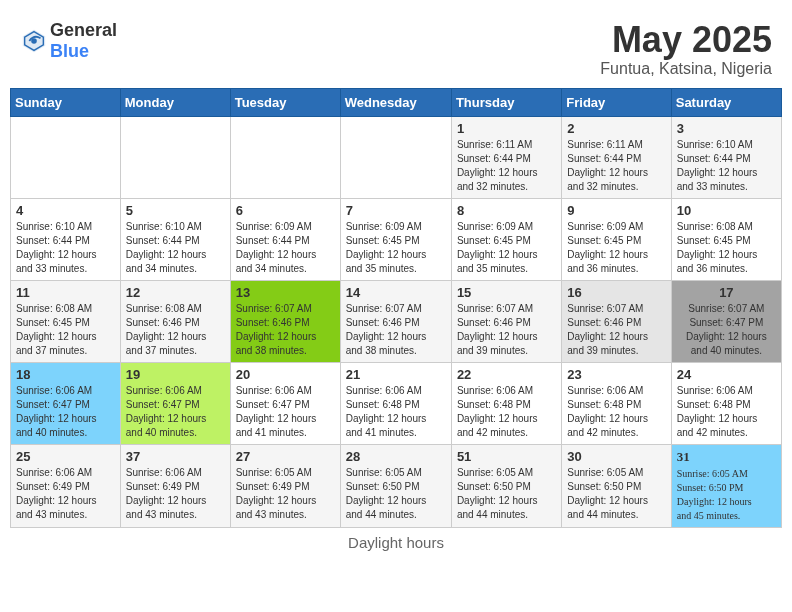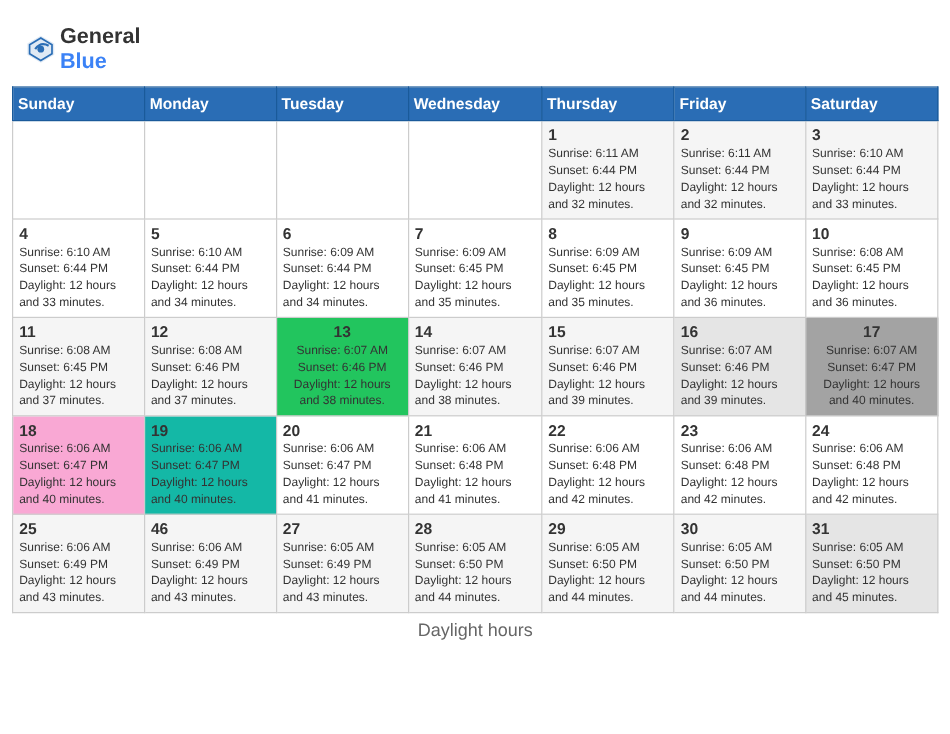"May 2025" div.title-section { html: none -> <div> <div>May 2025</div> <div>Funtua, Katsina, Nigeria</div> </div> }
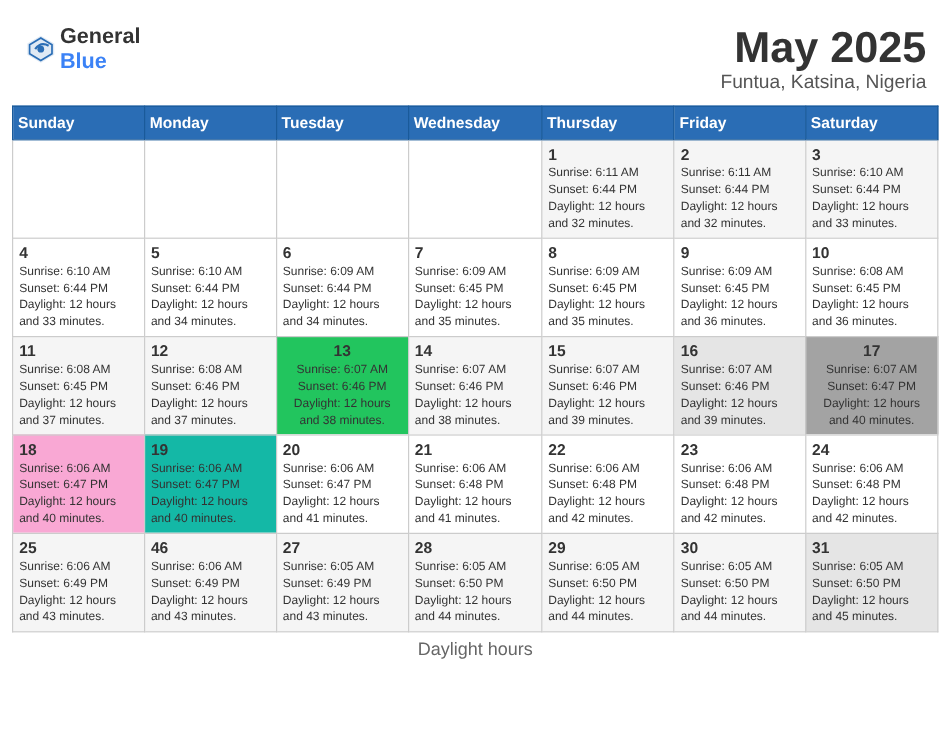"13" td { background: #22c55e -> #84cc16; text-align: center -> none }
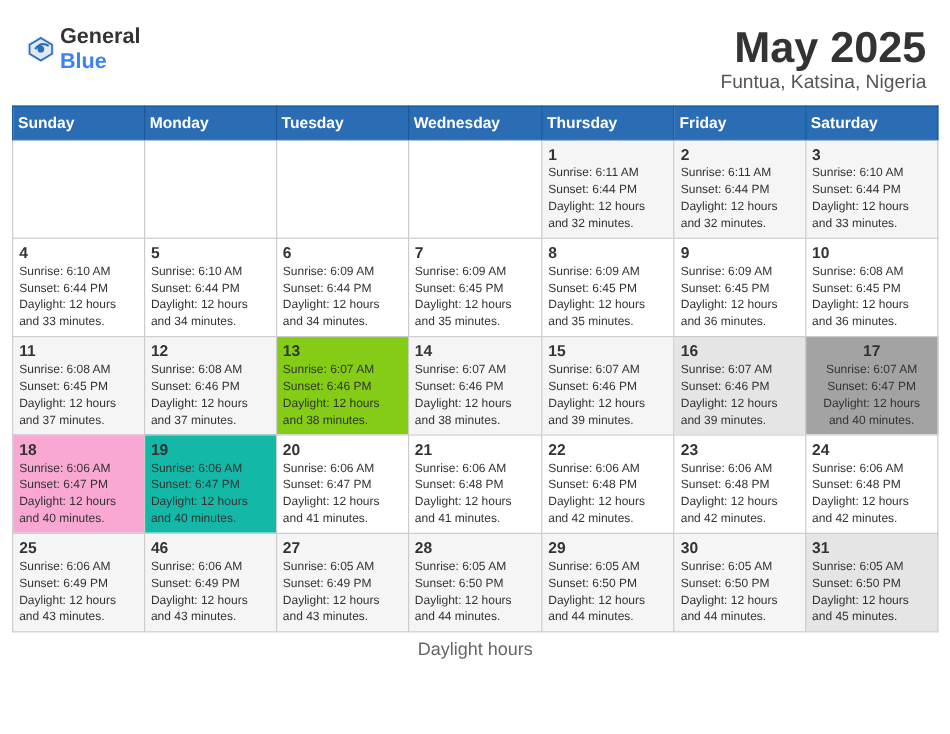"18" td { background: #f9a8d4 -> #7dd3fc }
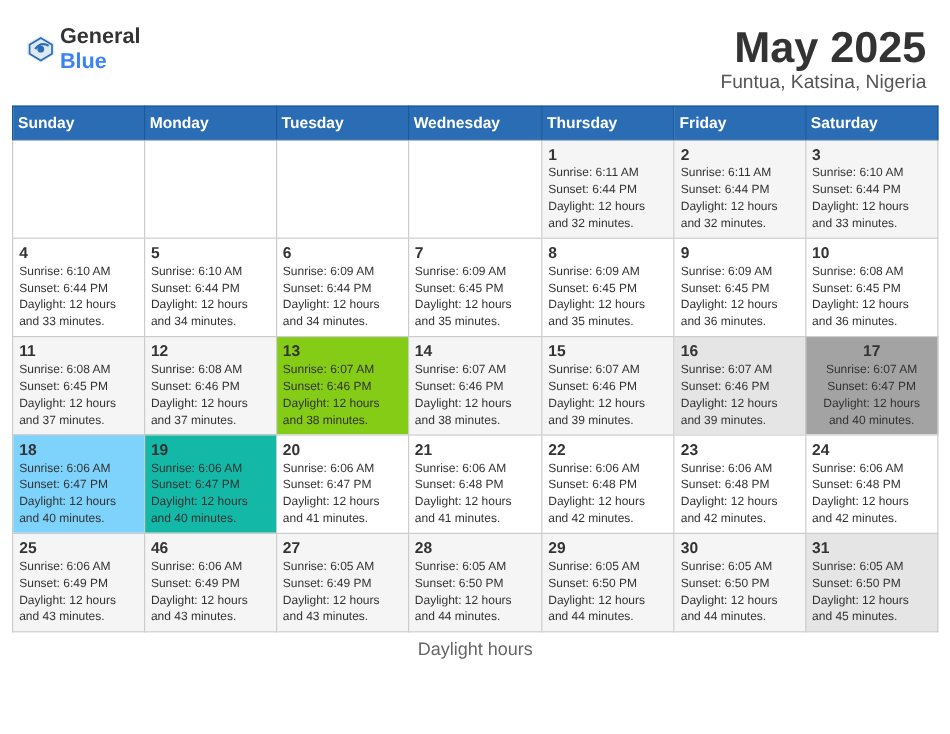"19" td { background: #14b8a6 -> #bef264 }
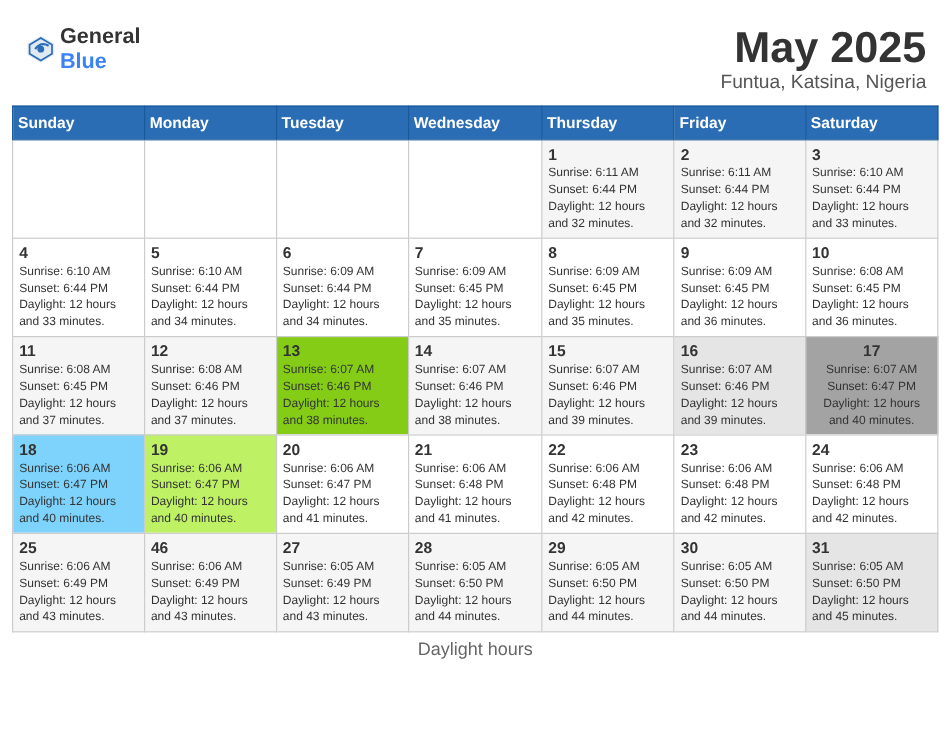"46" span.day-number { text: 46 -> 37 }
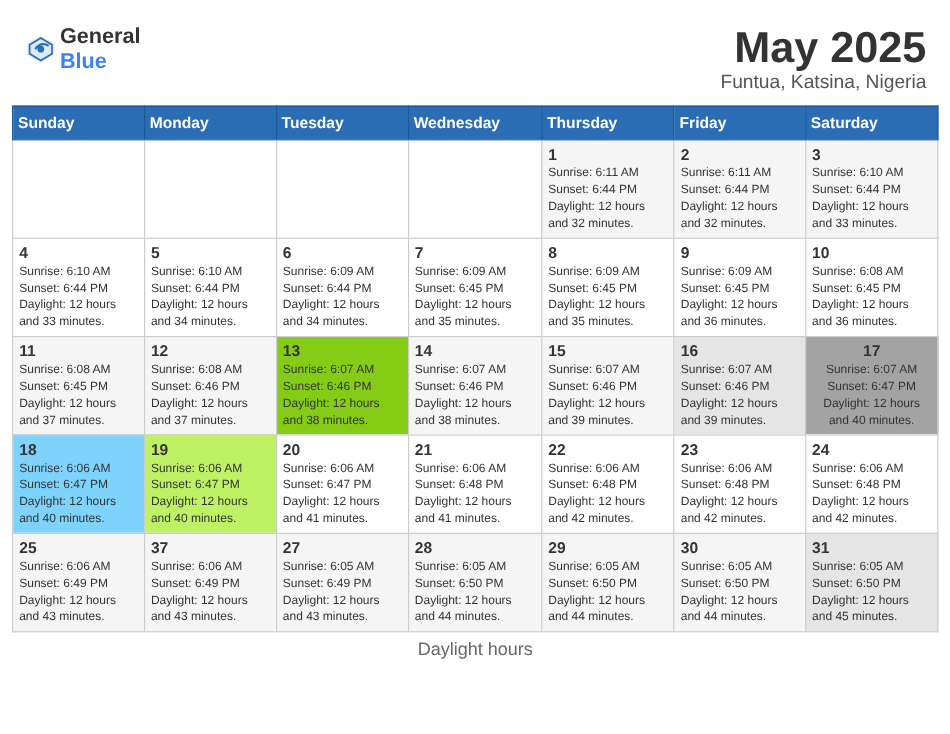"29" span.day-number { text: 29 -> 51 }
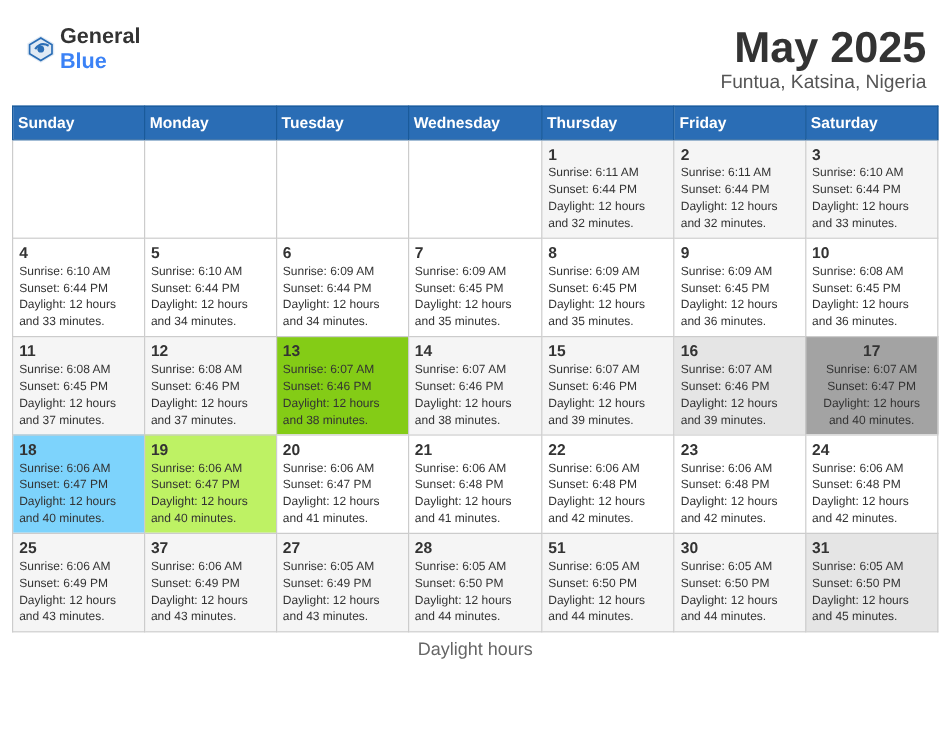"31" td { background: #e5e5e5 -> #7dd3fc; font-family: none -> Liberation Serif, serif }
